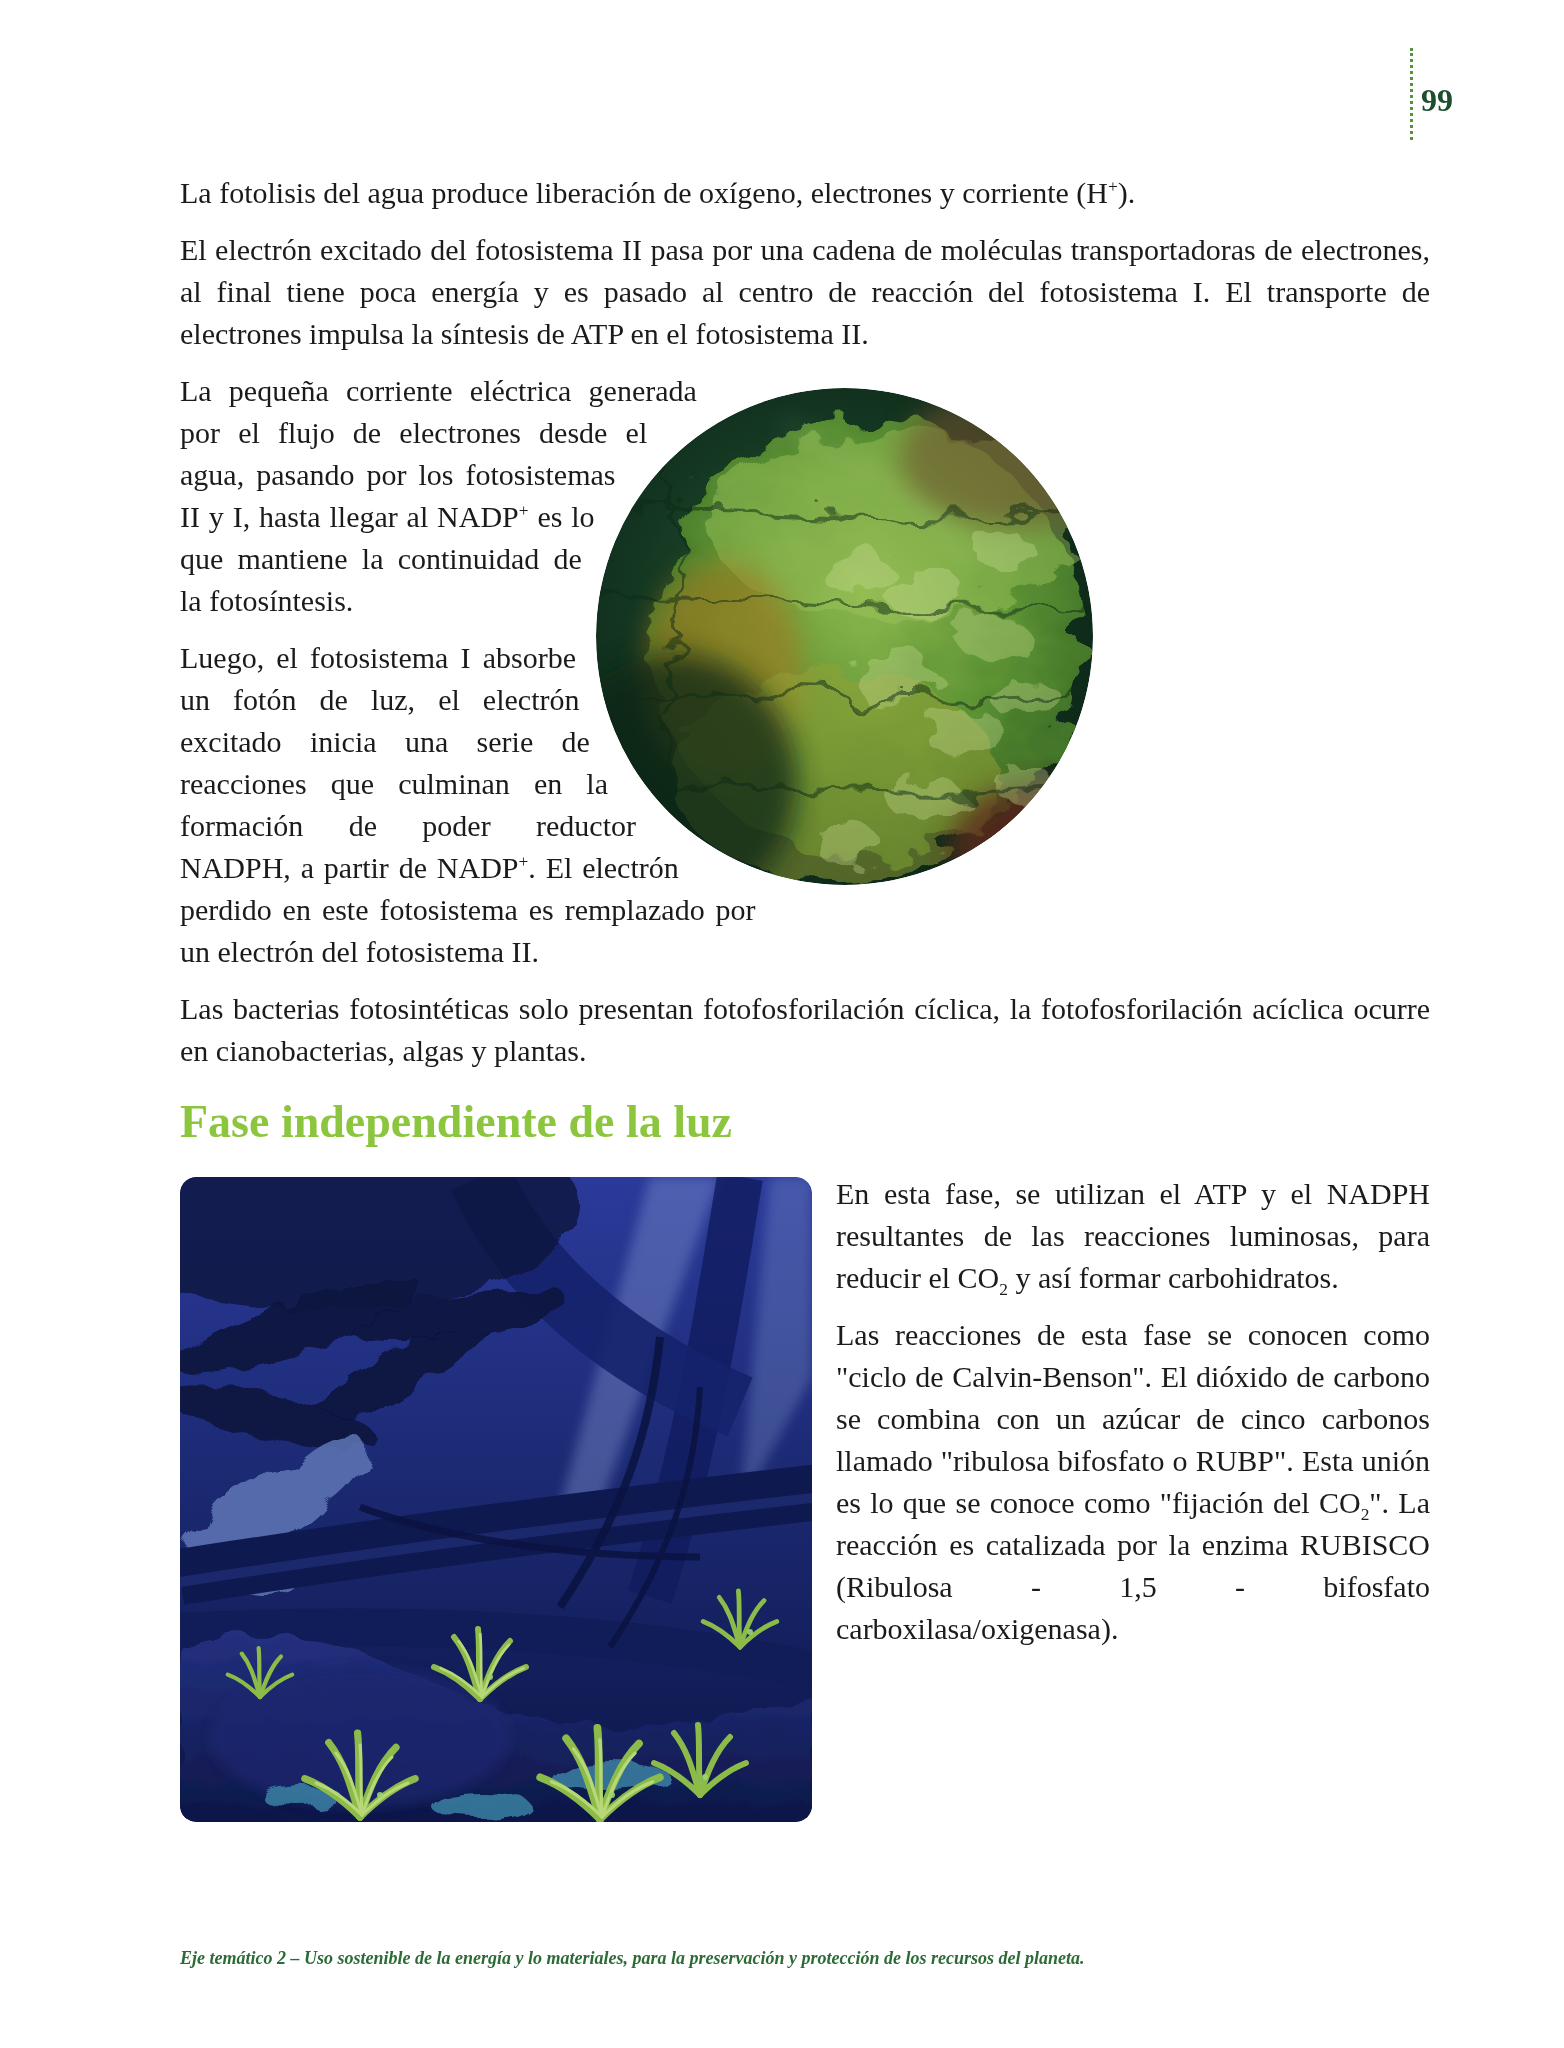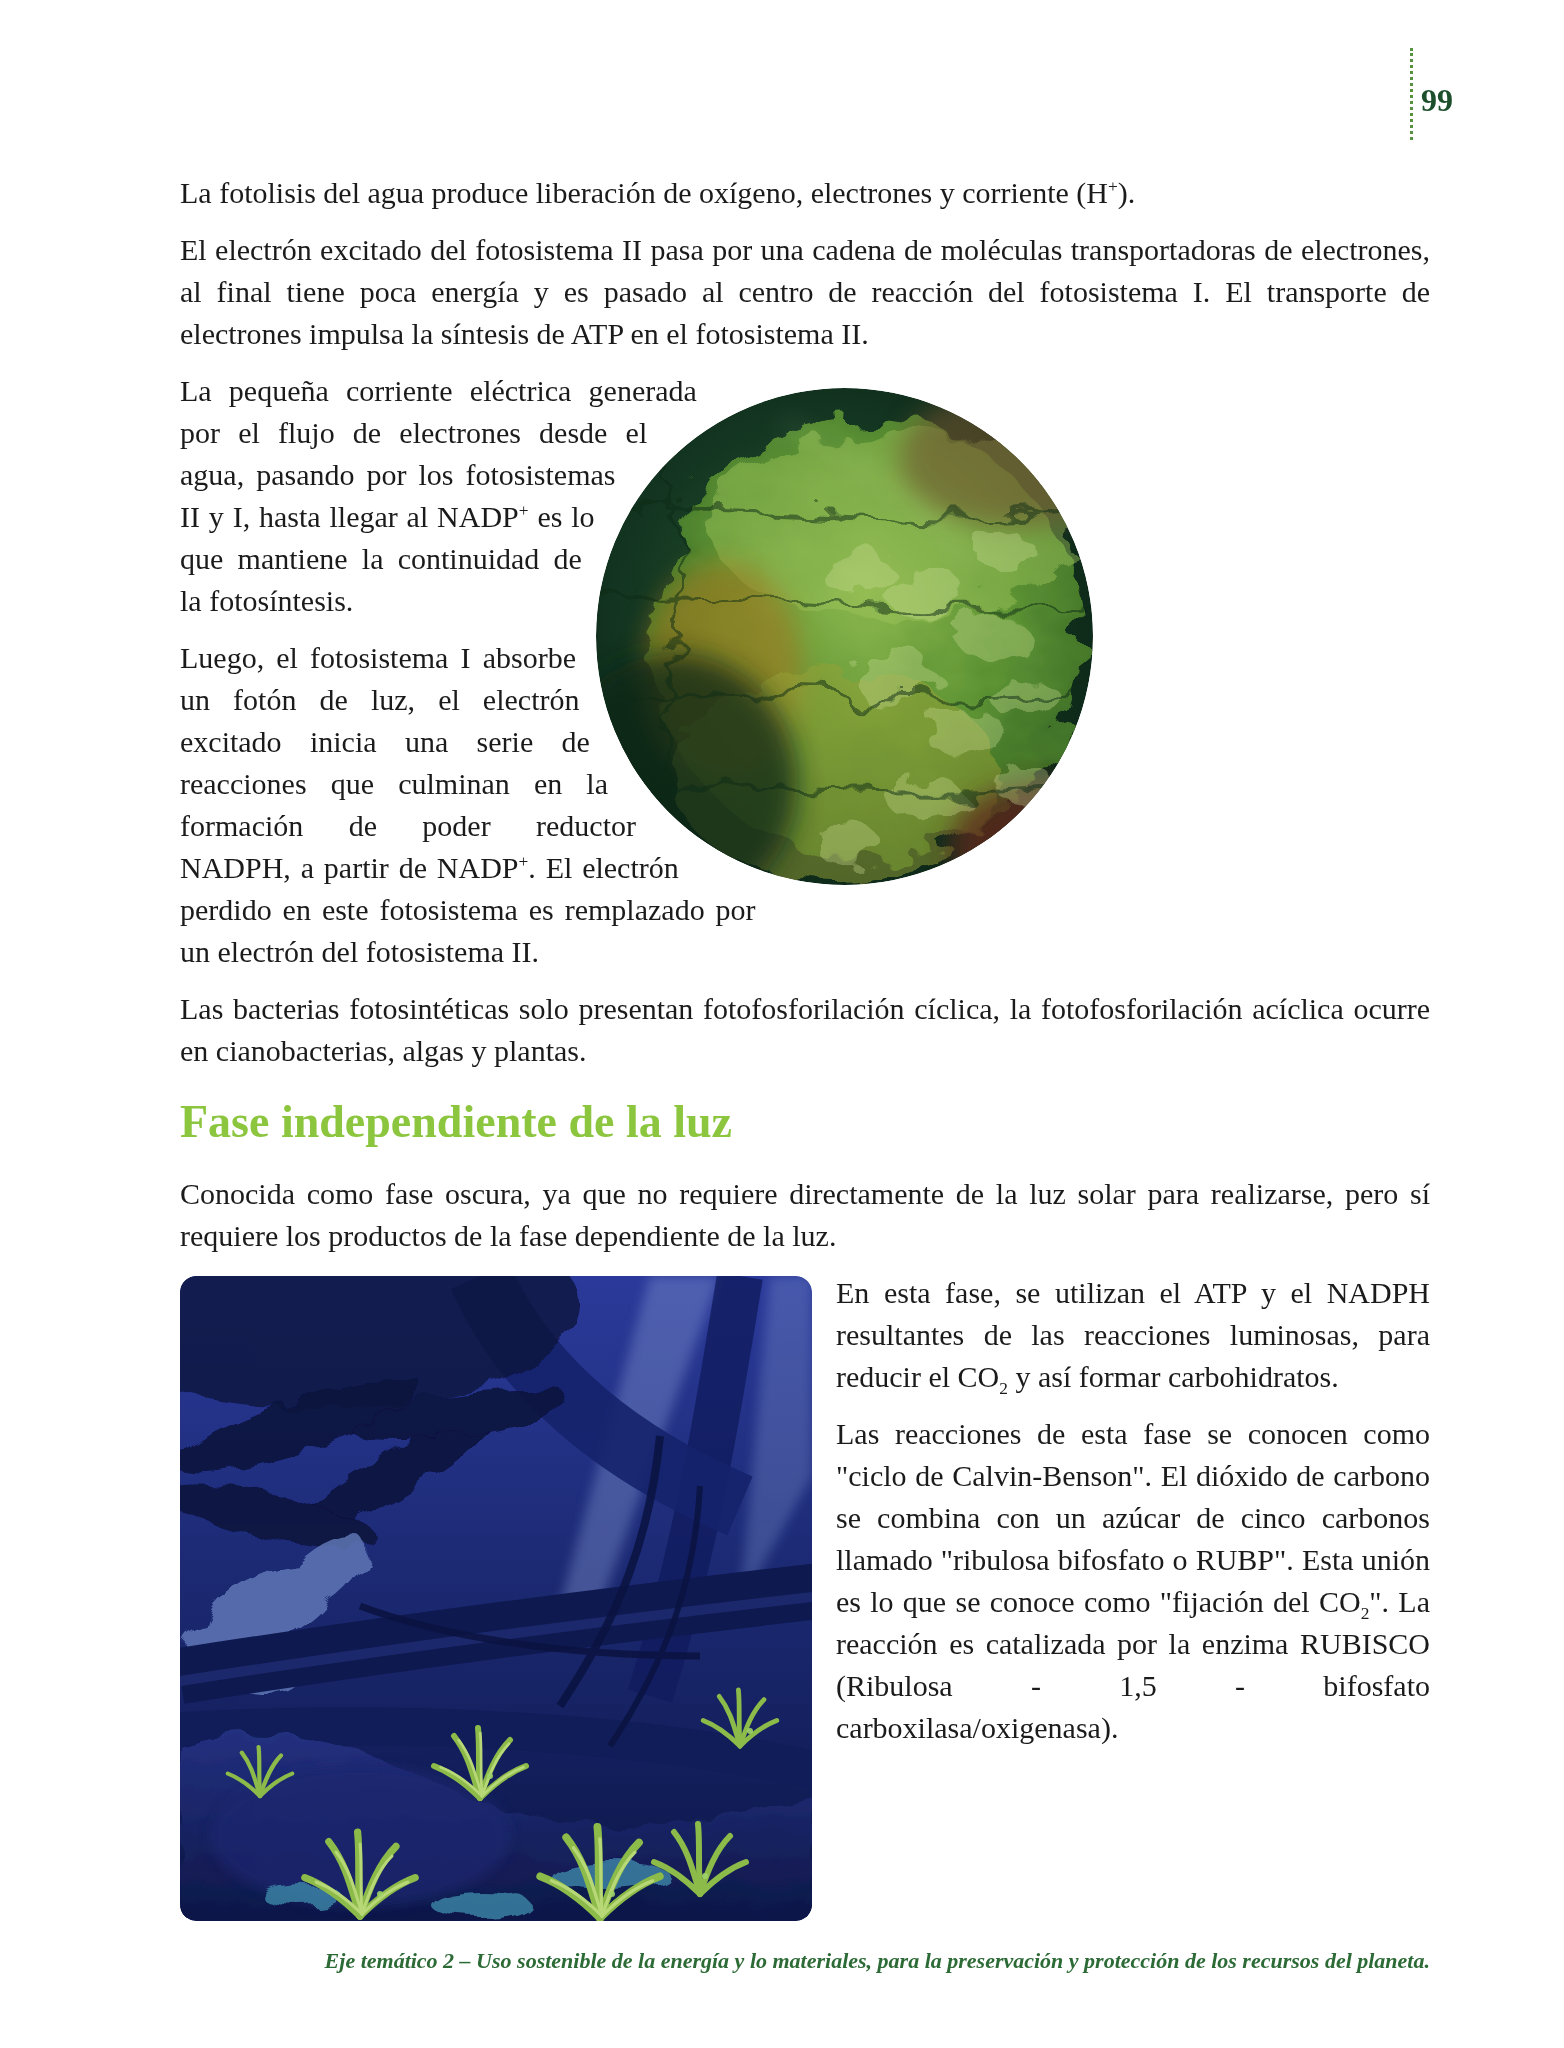"Conocida como fase oscura, ya" p { html: <p>Conocida como fase oscura, ya que no requiere directamente de la luz solar para realizarse, pero sí requiere los productos de la fase dependiente de la luz.</p> -> none }
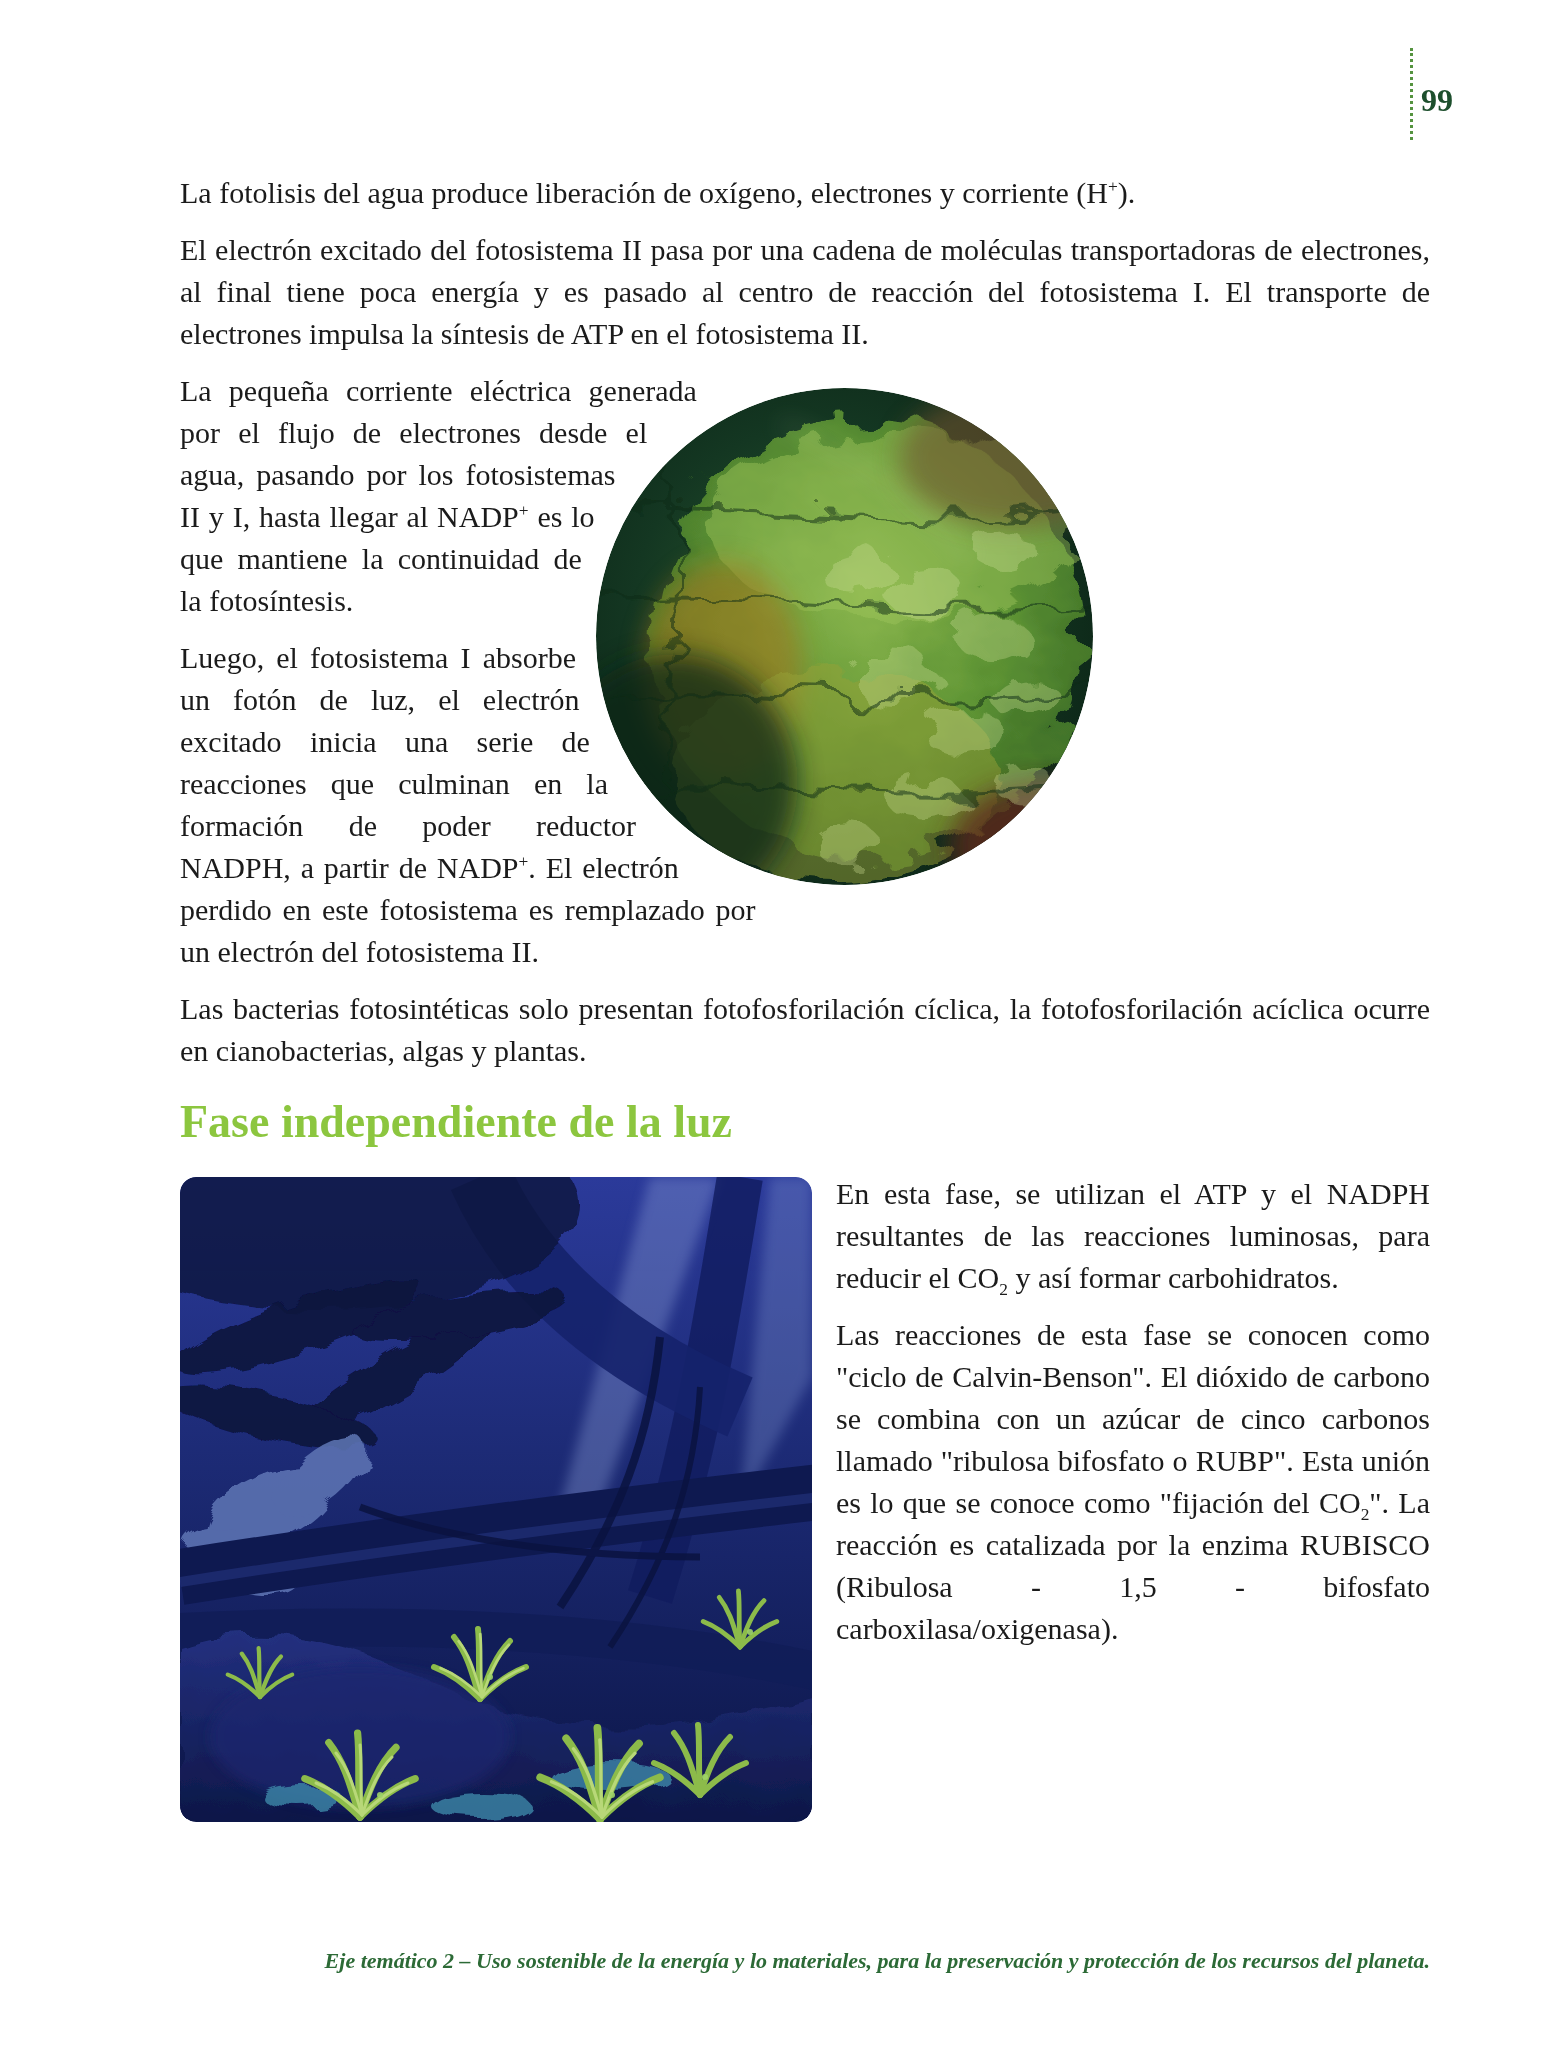"Eje temático 2 – Uso" footer.page-footer { font-size: 22px -> 18px; text-align: right -> none }
